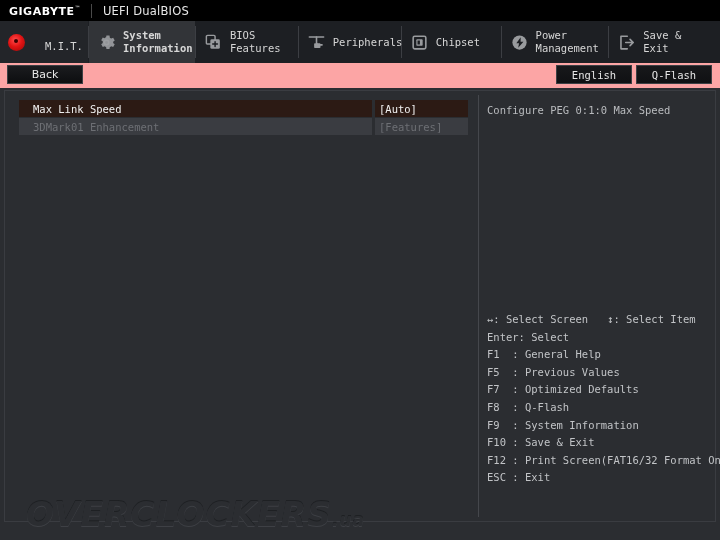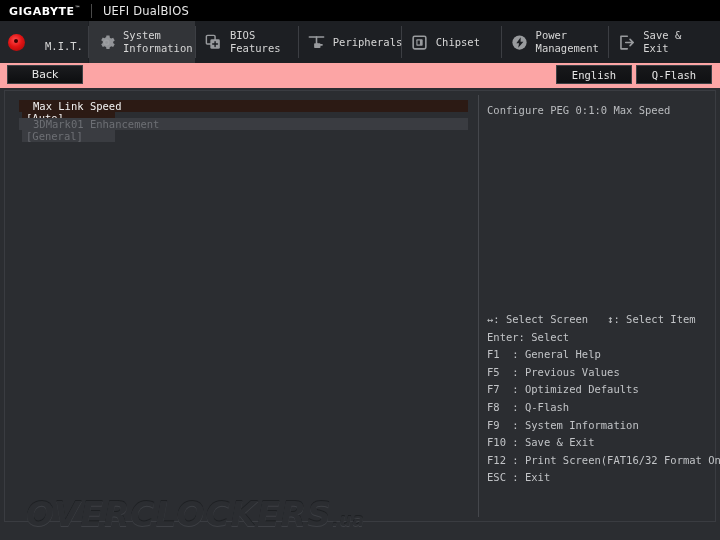"System" .tab.lighter { font-weight: none -> bold }
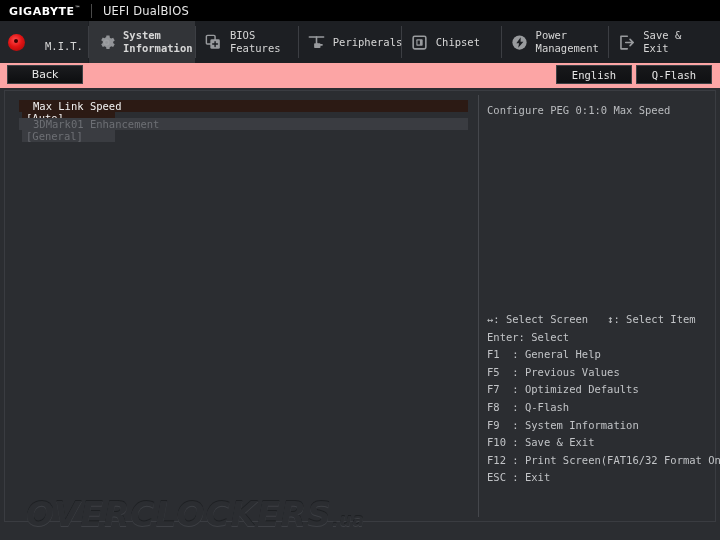"Max Link Speed" .row { flex-direction: column -> none }
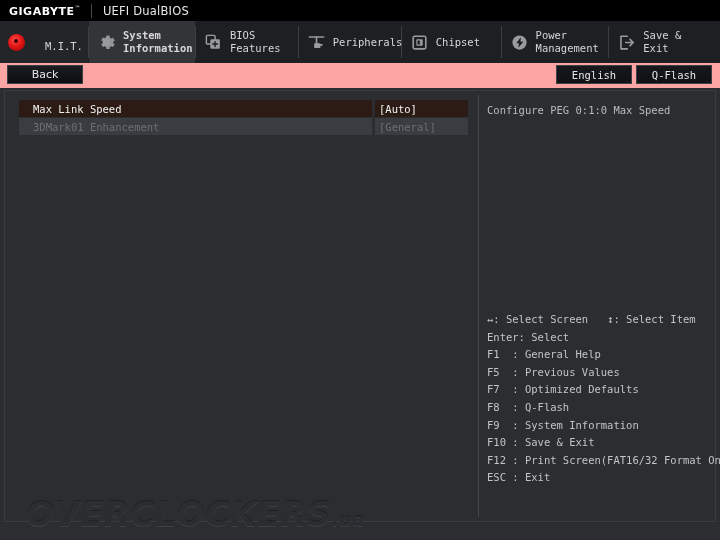"[General]" div.rvalue { text: General -> Features }
